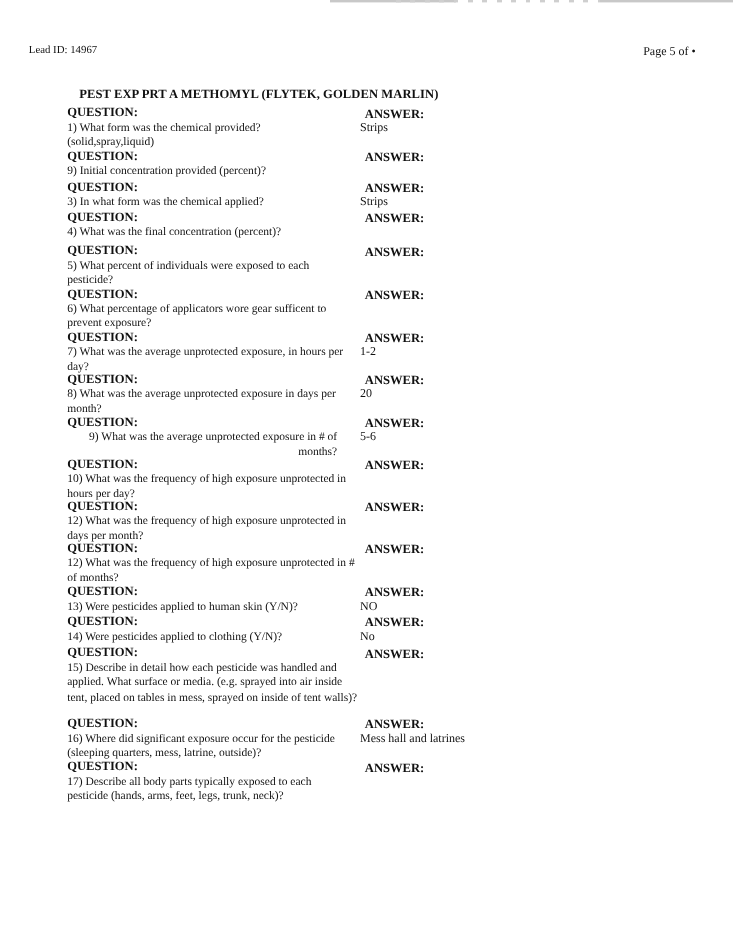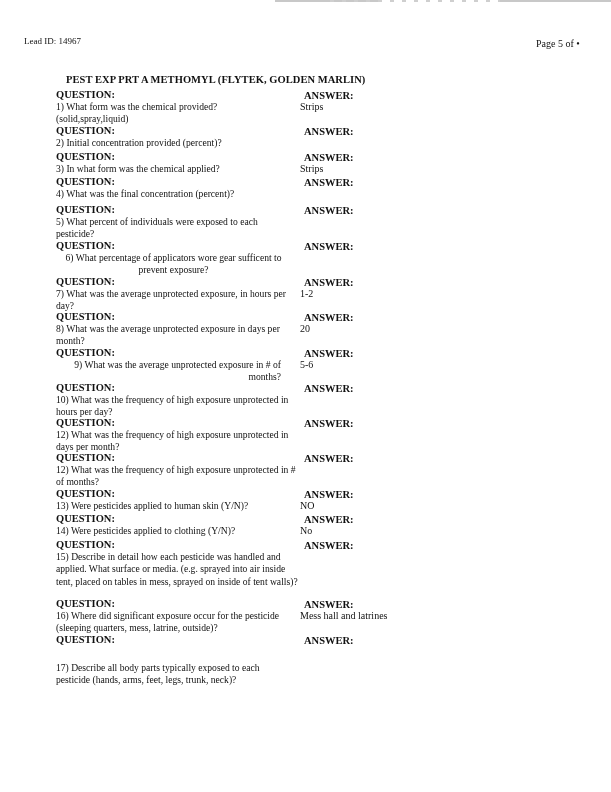"2) Initial concentration provided" div.qtext { text: 2 -> 9 }
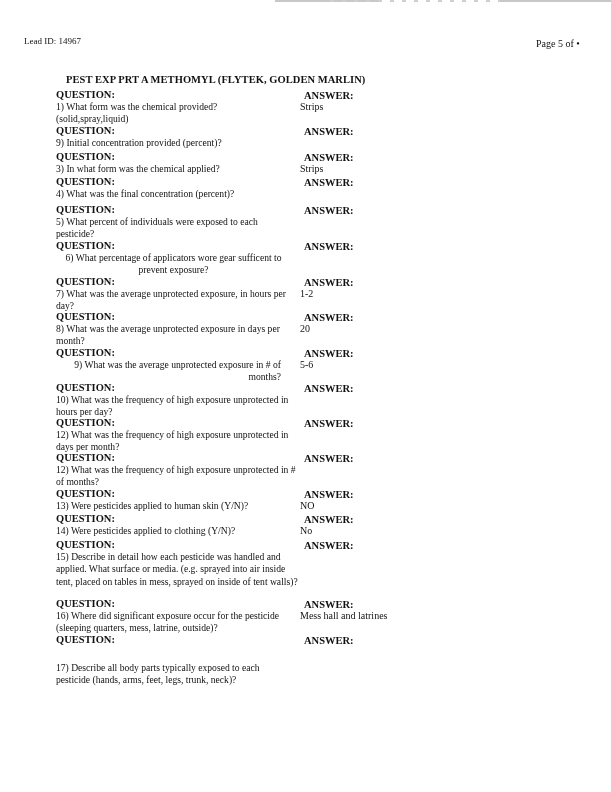"6) What percentage of applicators" div.qtext { text-align: center -> none }
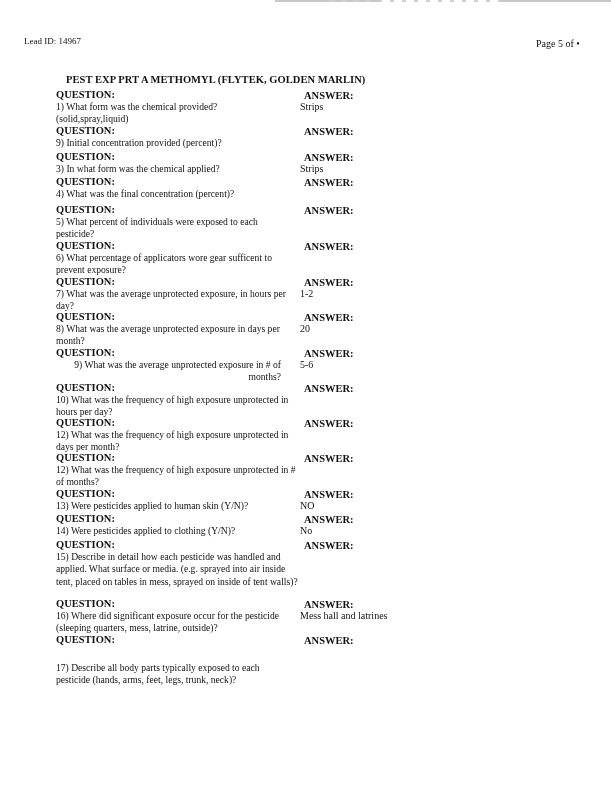"17) Describe all body parts" div.qtext { margin-top: 16px -> none }
